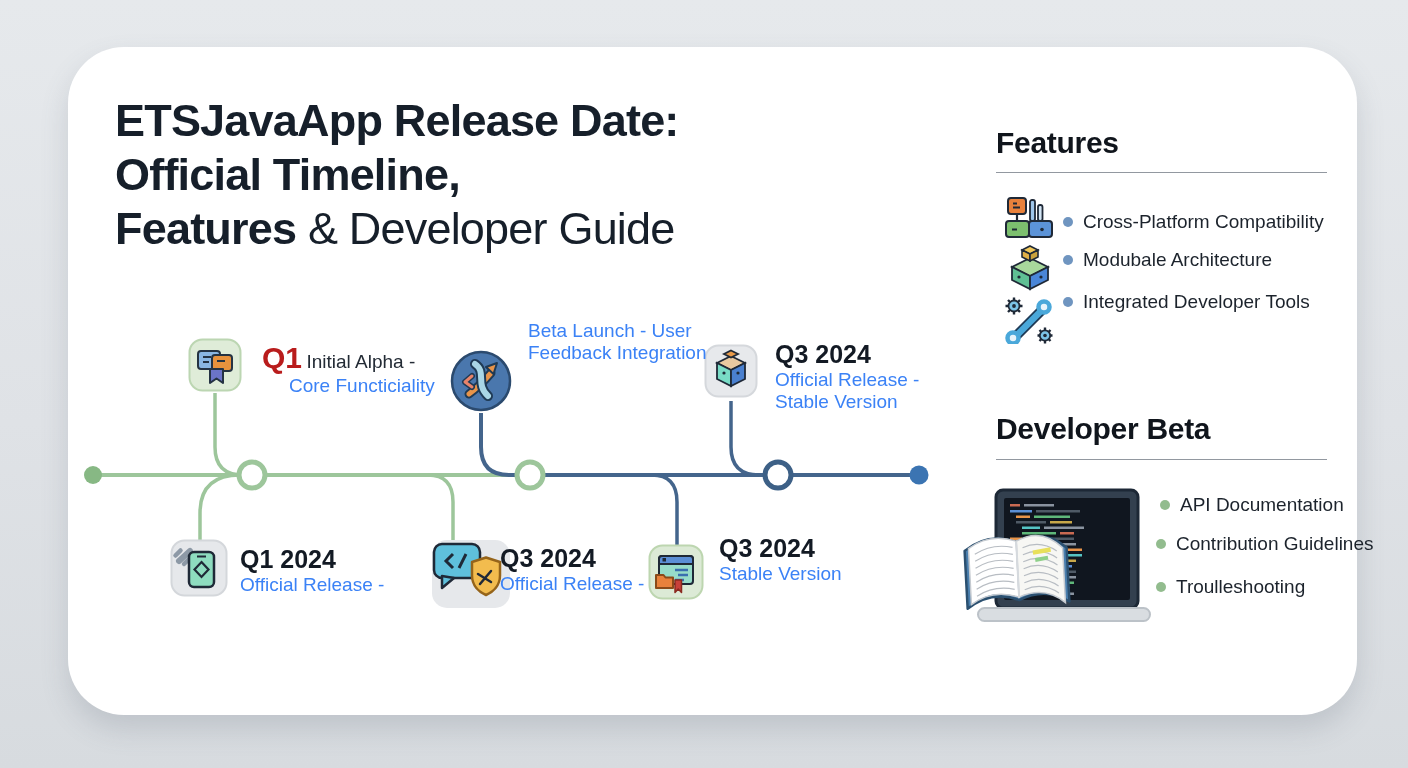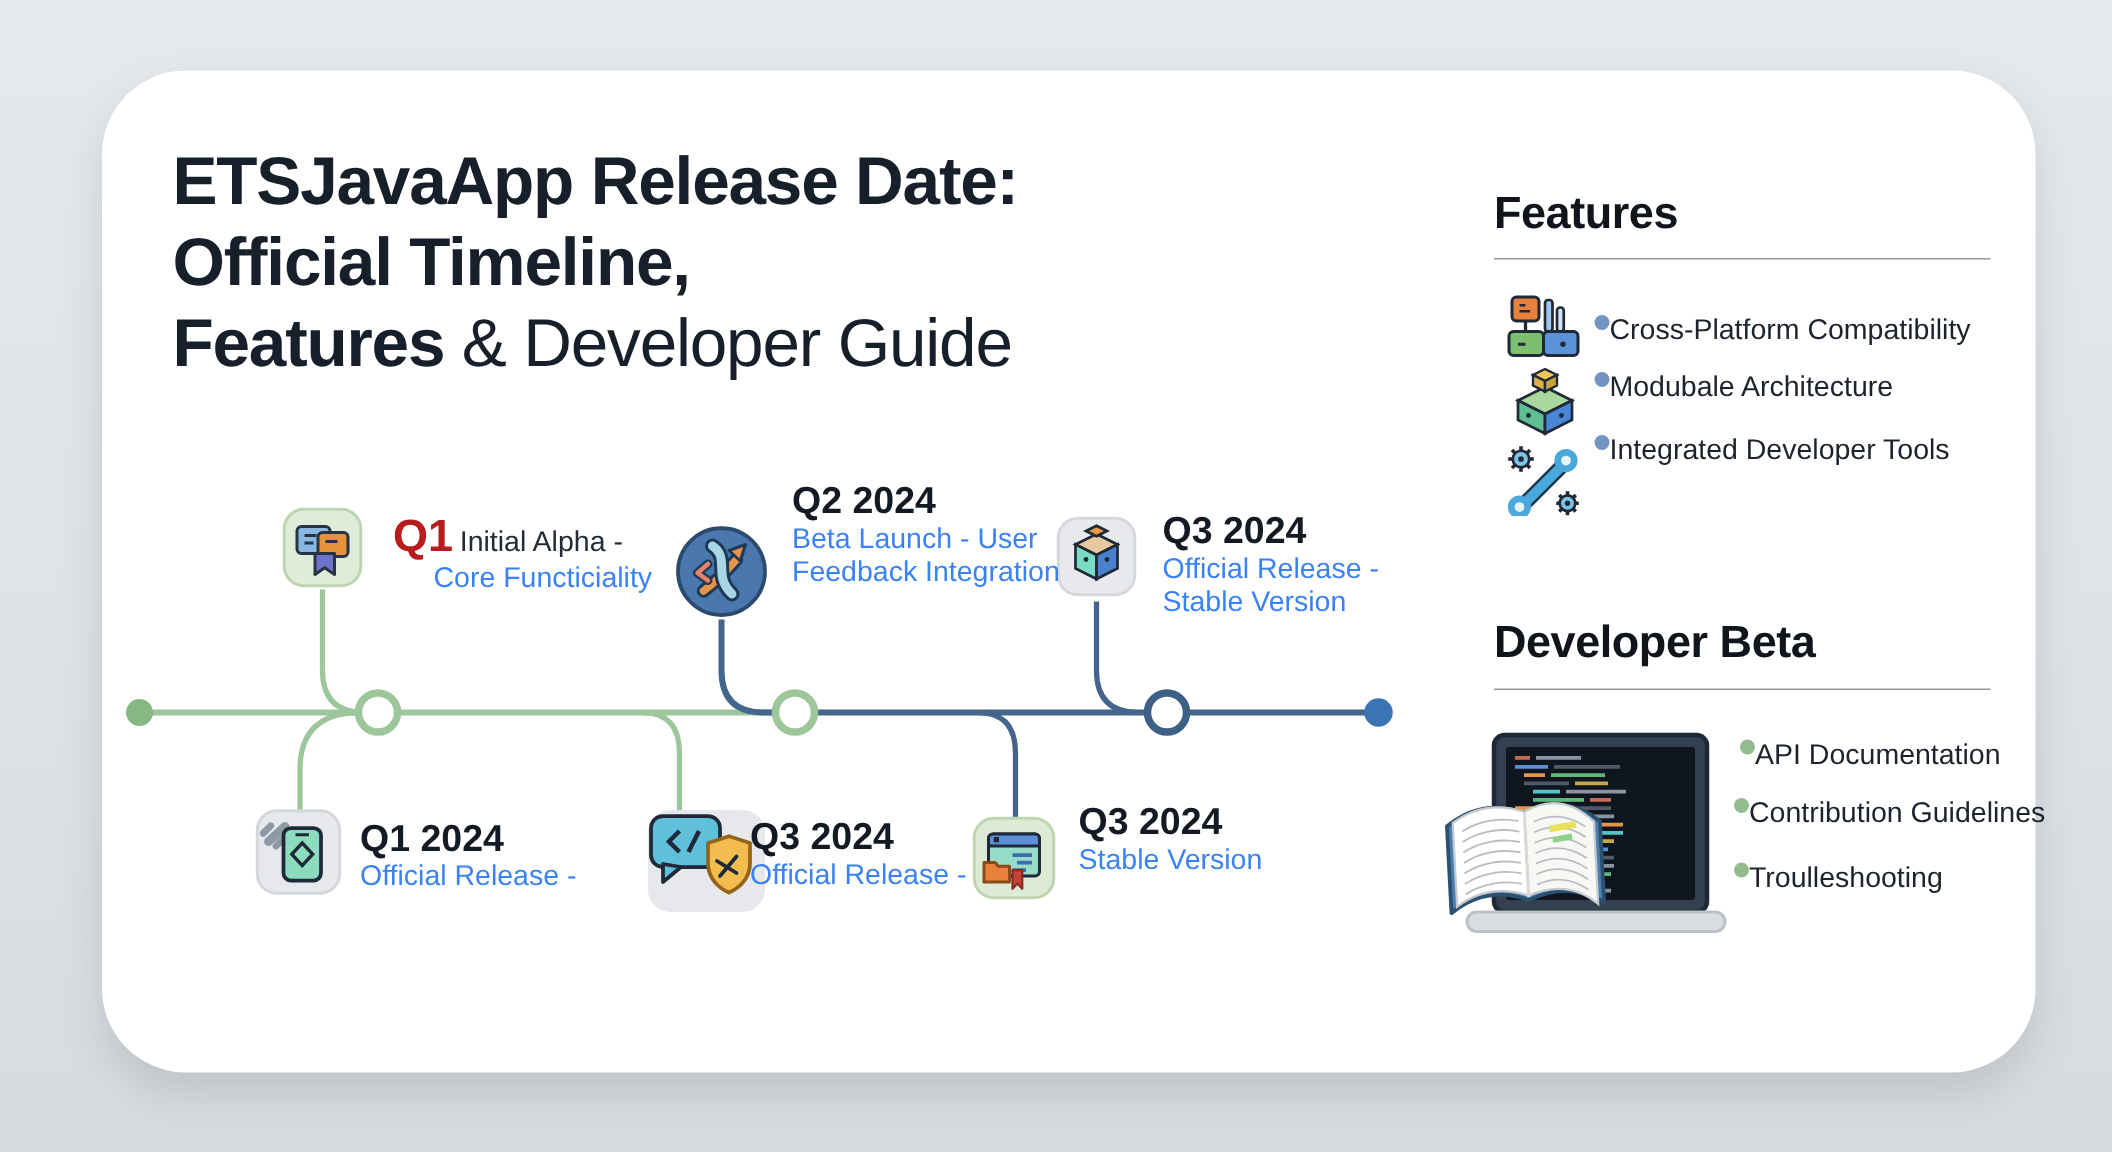"Cross-Platform Compatibility" .row { align-items: flex-start -> center; gap: none -> 10px }
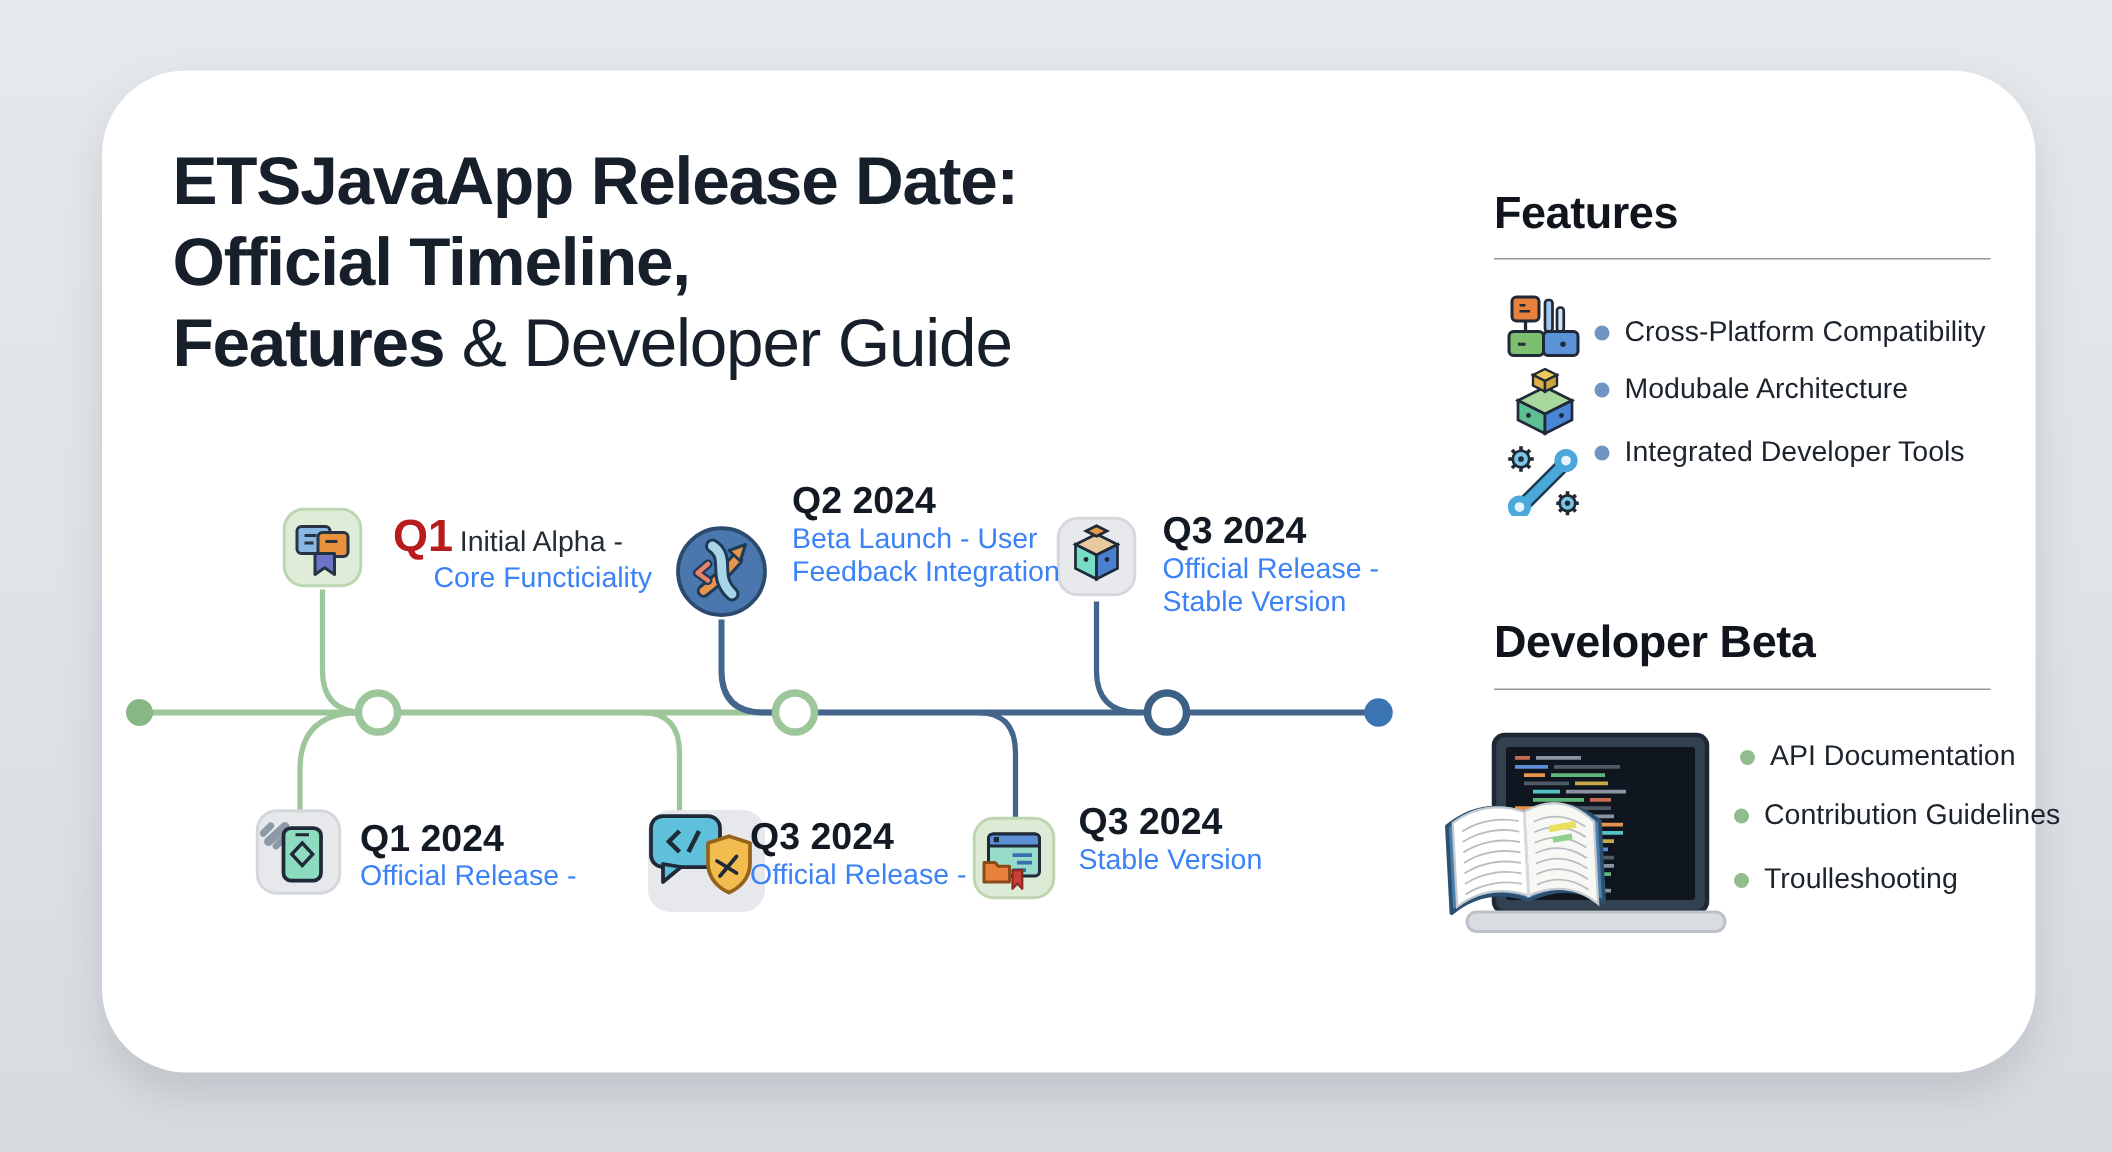"Q2 2024" div.q { html: <div>Q2 2024</div> -> none }
